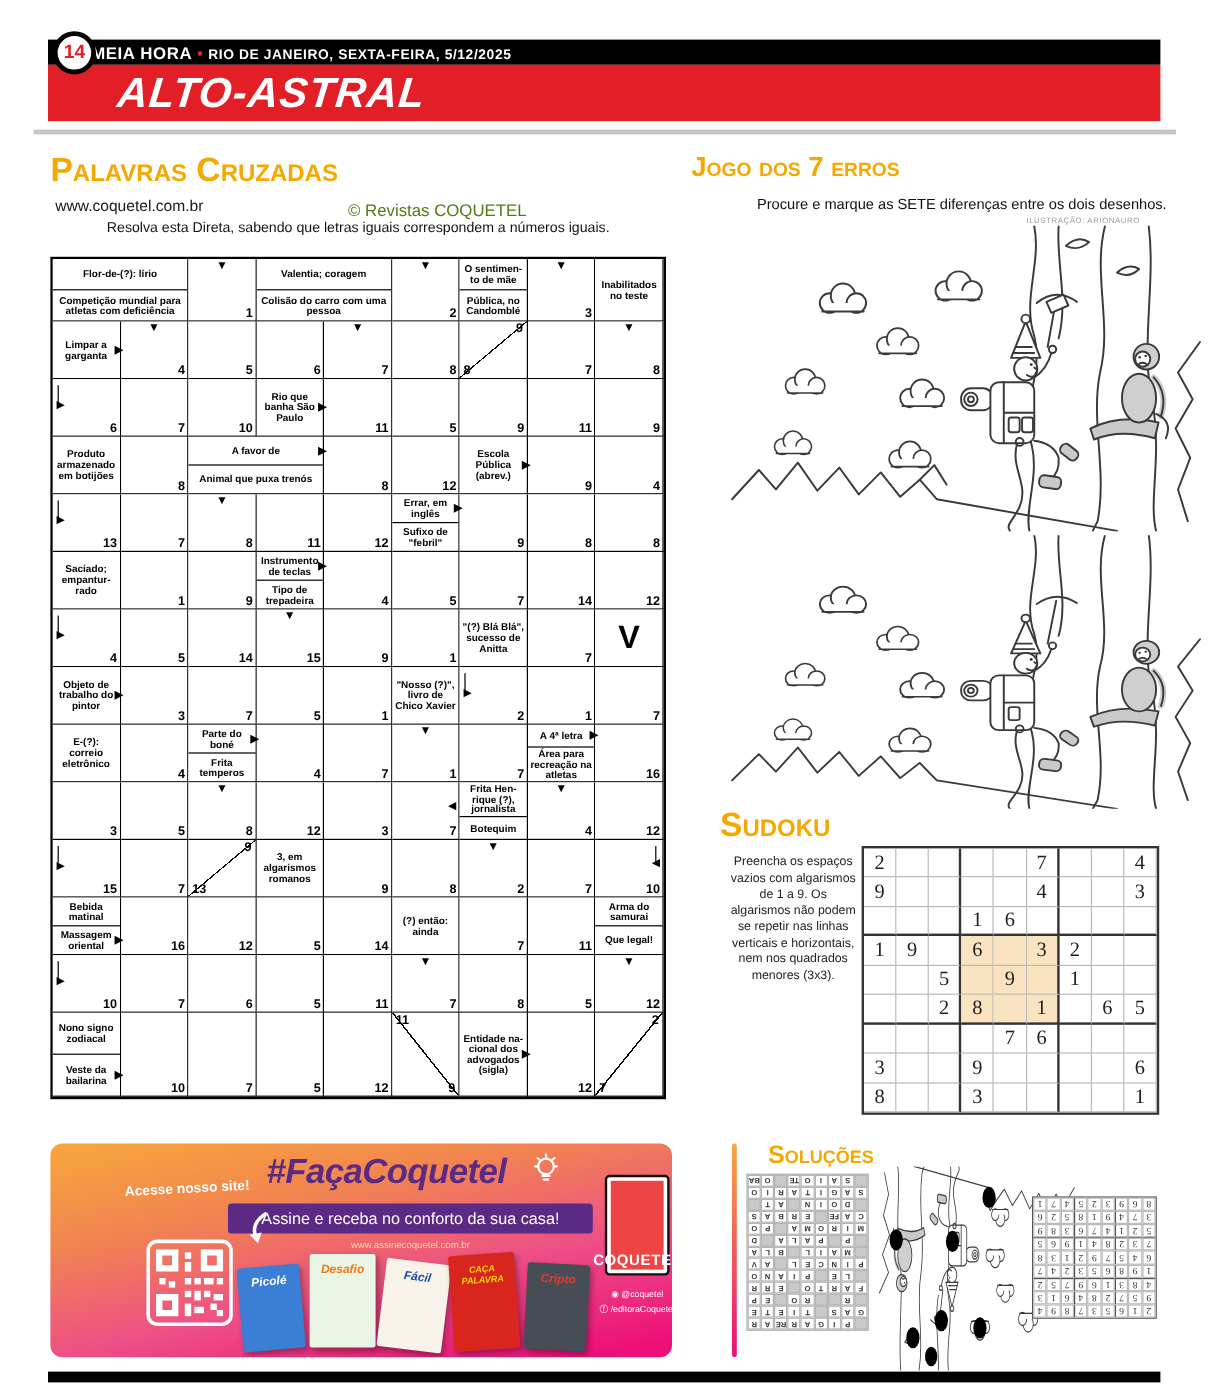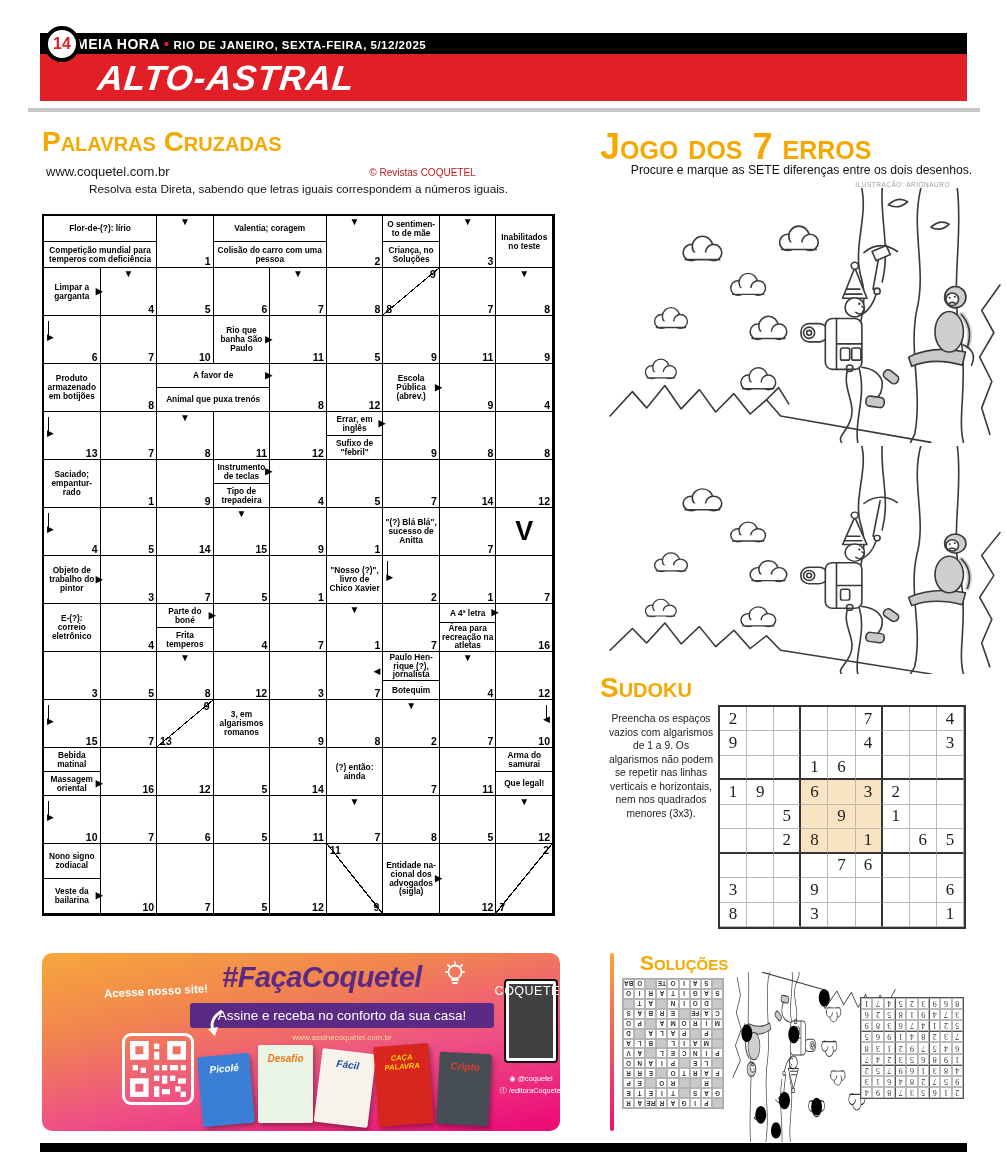"Jogo dos 7 erros" .je-title { font-size: 36px -> 23px; left: 600px -> 576px }
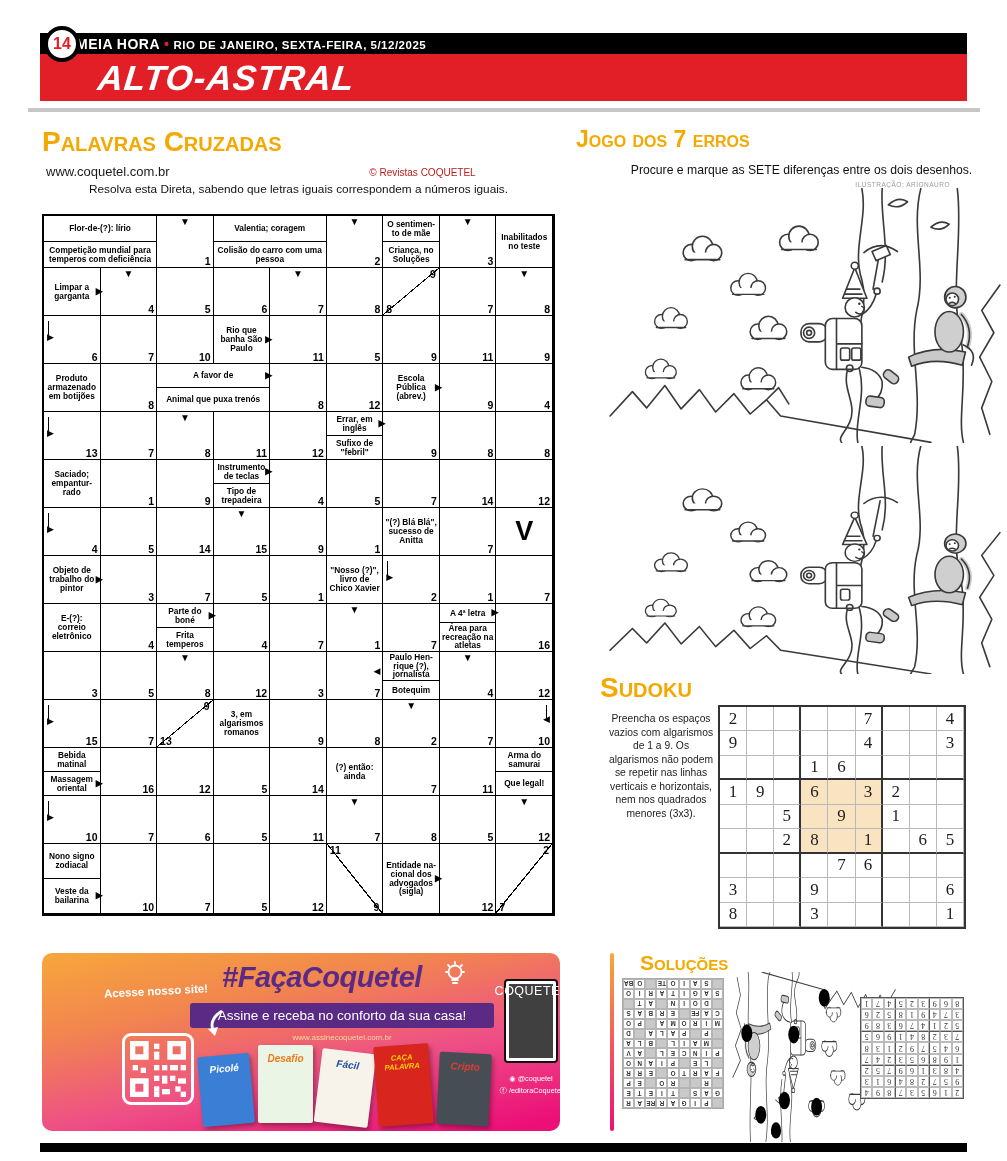"© Revistas COQUETEL" .cw-copy { color: #b91c1c -> #4d7c0f; font-size: 10px -> 14px; text-align: center -> left }
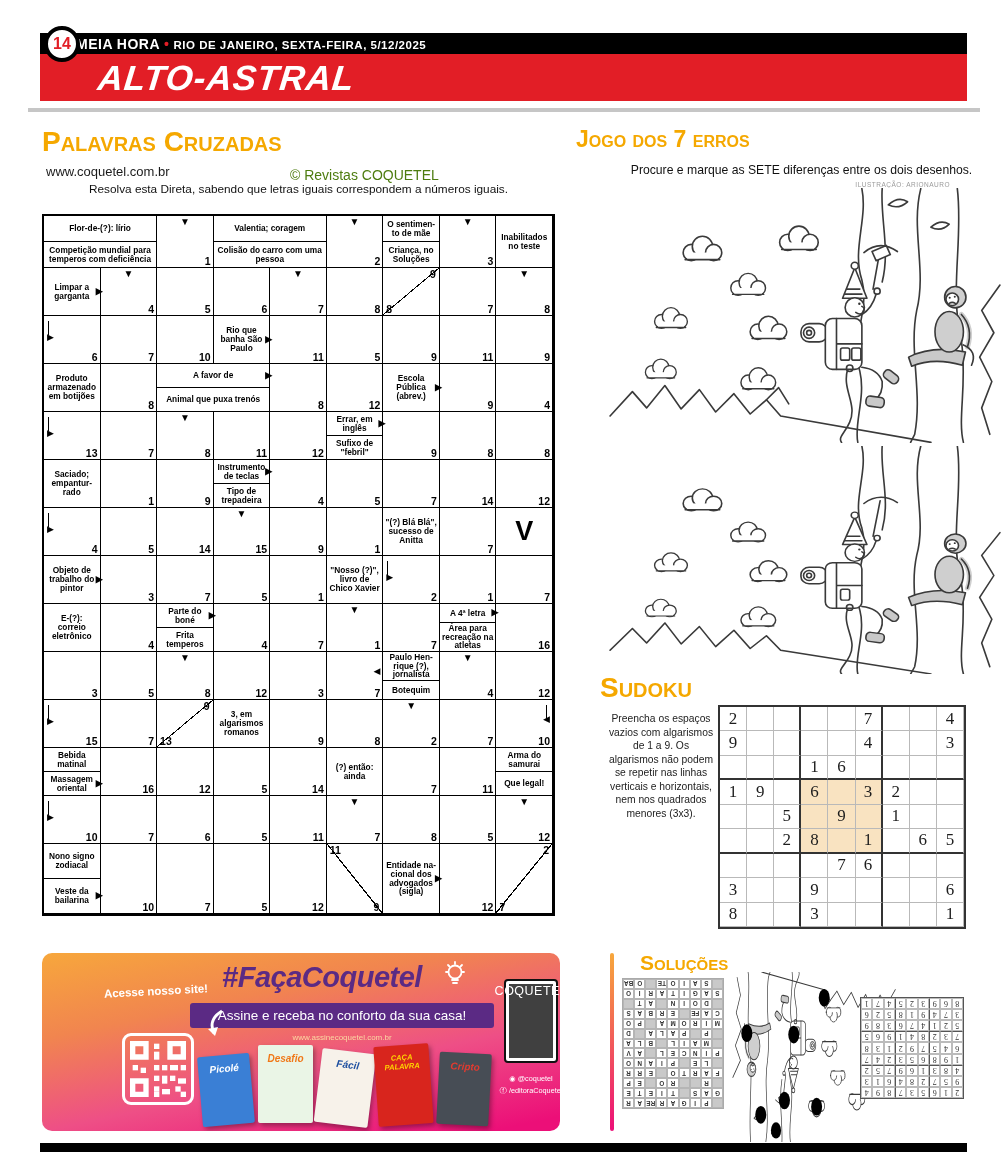"Competição mundial para temperos com" div.cw-clue { text: temperos -> atletas }
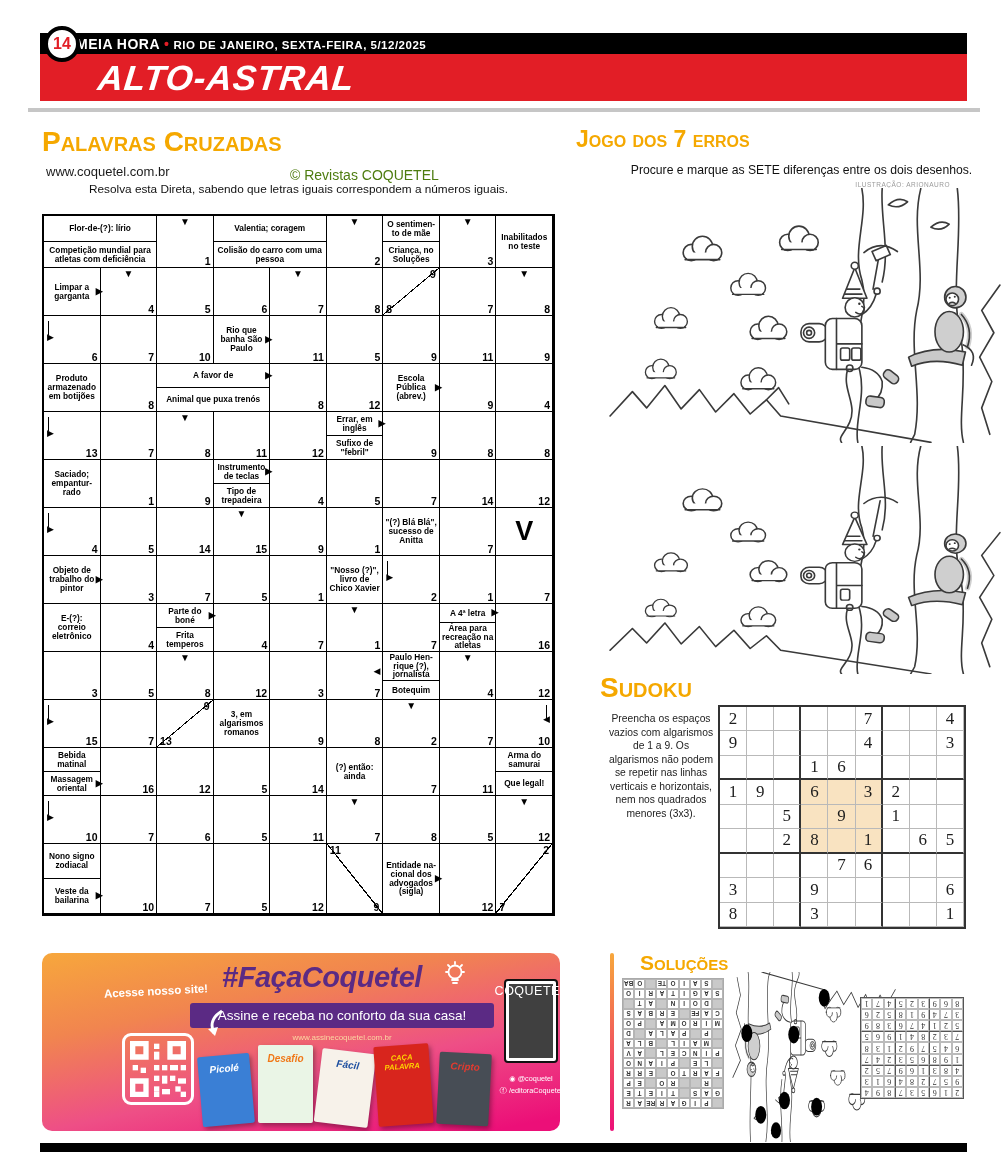"Criança, no Soluções" div.cw-clue { text: Criança, no Soluções -> Pública, no Candomblé }
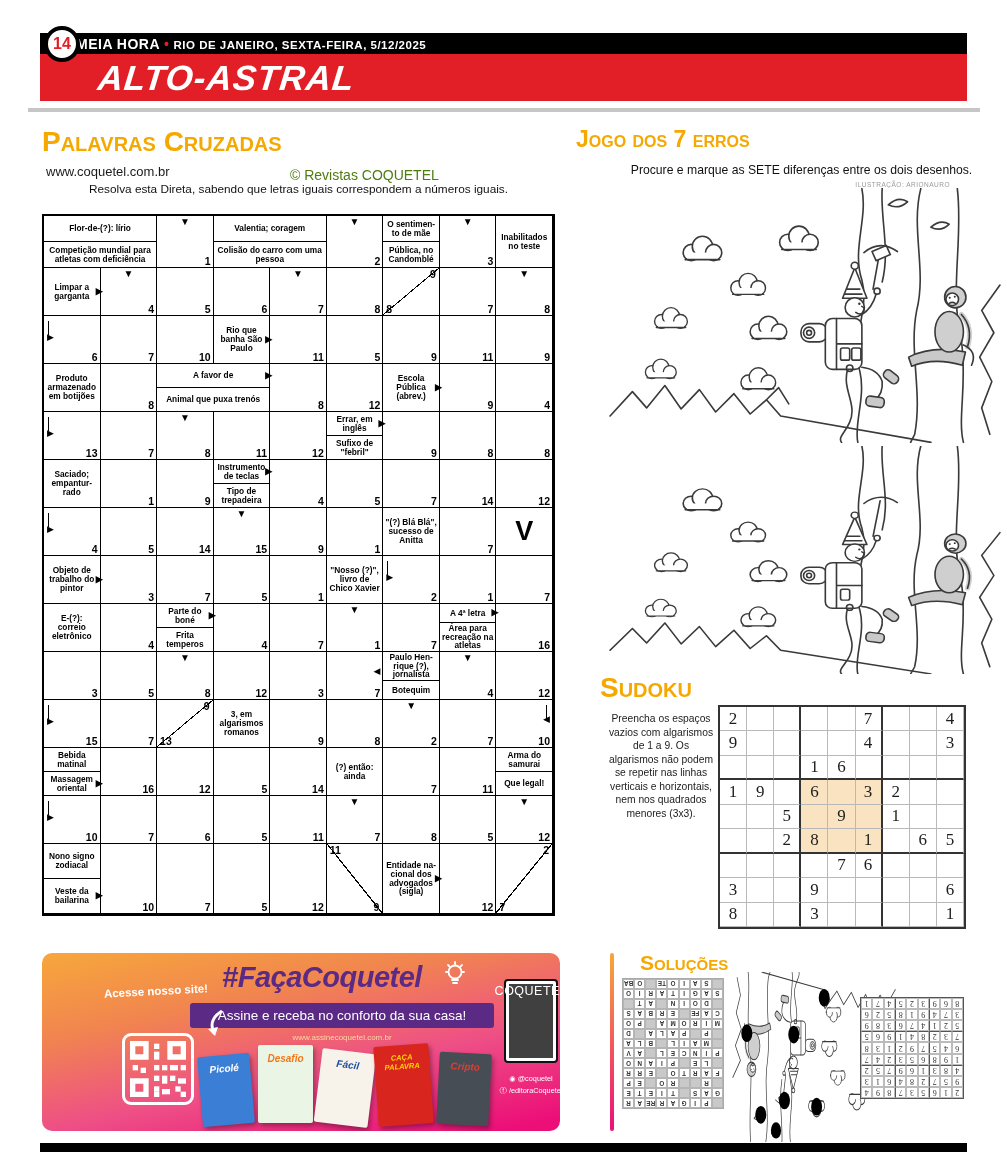"Paulo Hen-rique (?), jornalista" div.cw-clue { text: Paulo -> Frita }
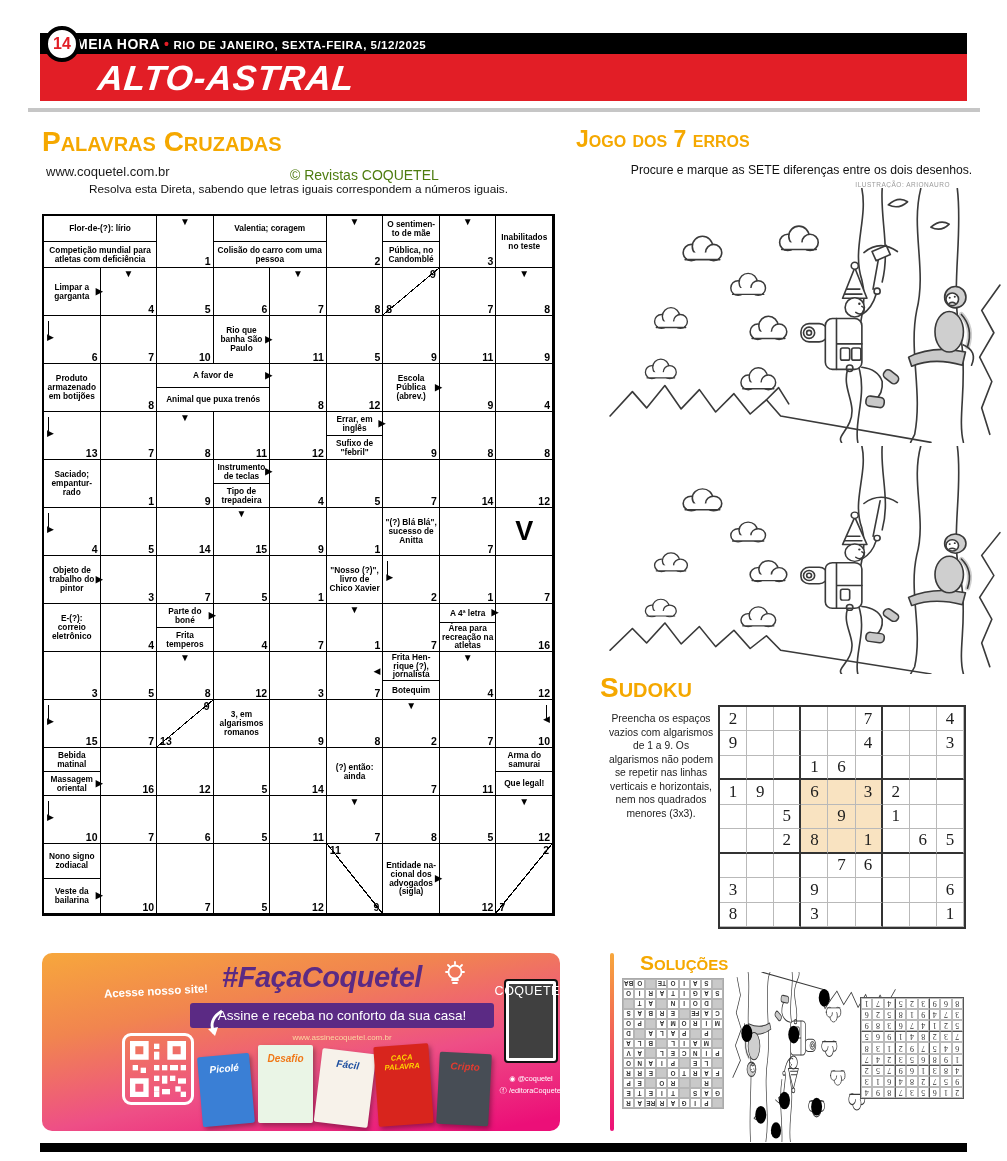"CO" .ad-logo-inner { align-items: flex-start -> flex-end; background: #404040 -> #ef4444; font-weight: 400 -> 700 }
